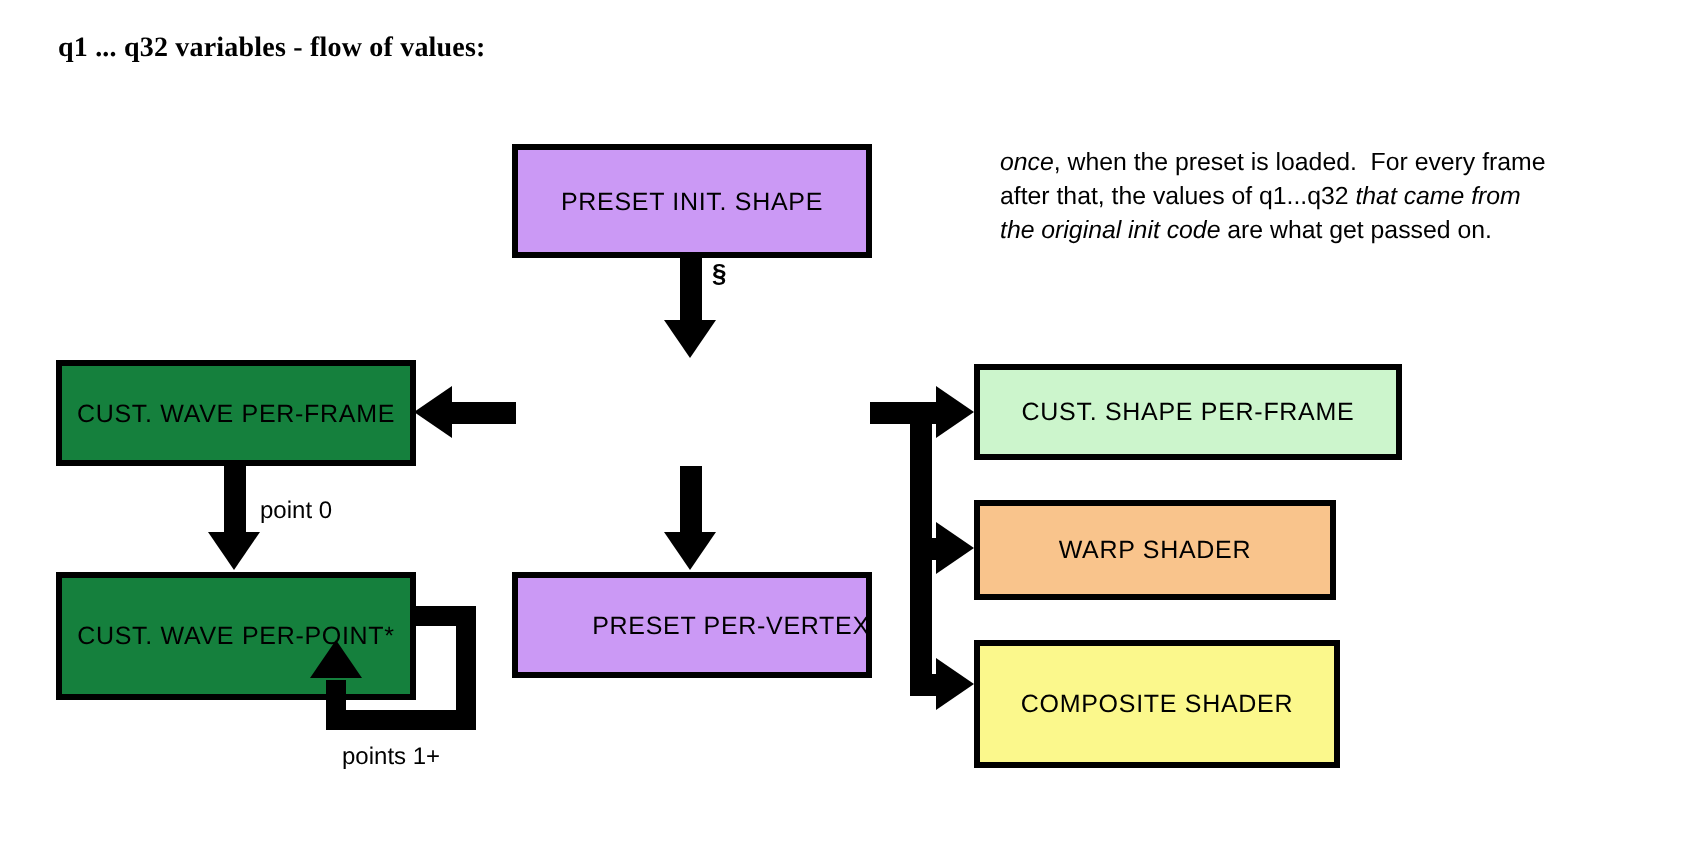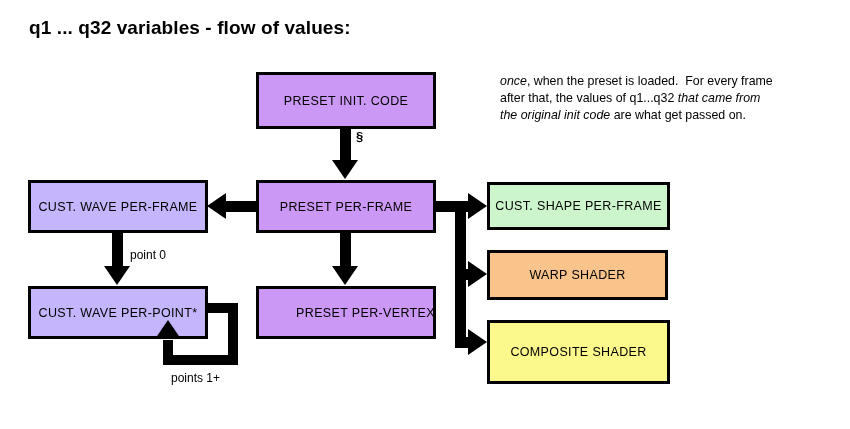"q1 ... q32 variables -" .title { font-family: none -> Liberation Serif, serif; font-size: 19px -> 14px }
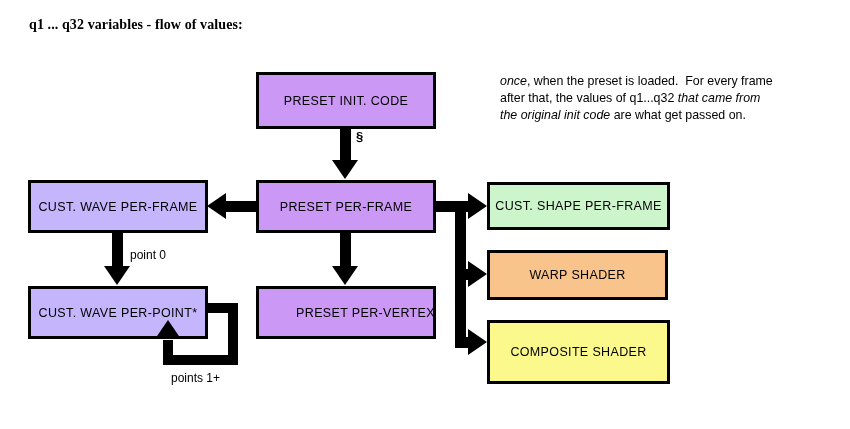"PRESET INIT. CODE" span { text: CODE -> SHAPE }
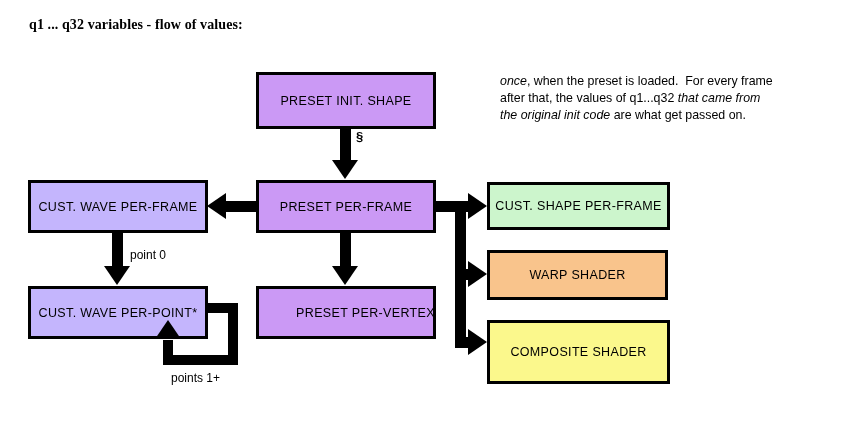"CUST. WAVE PER-FRAME" .box-blue { background: #c4b5fd -> #15803d }
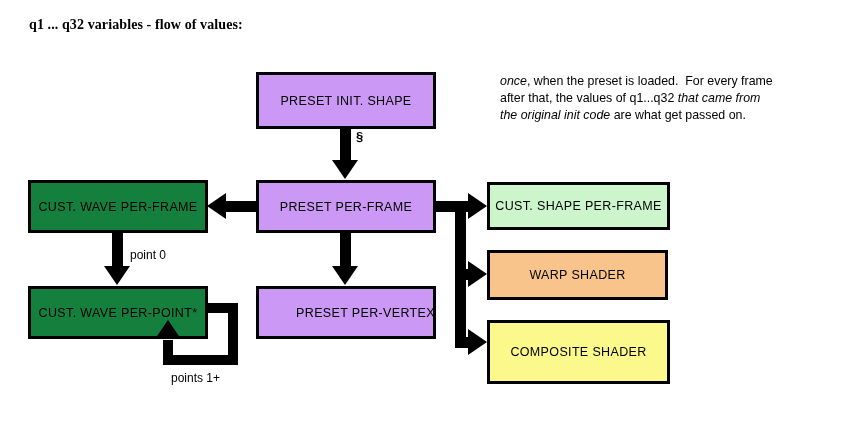"PRESET PER-FRAME" div.box { html: <div> <span>PRESET PER-FRAME</span> </div> -> none }
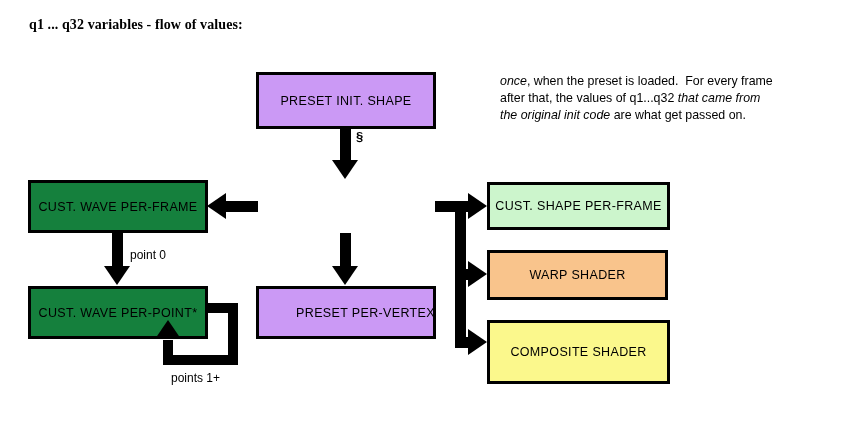"CUST. SHAPE PER-FRAME" #box-shape-perframe { width: 183px -> 214px }
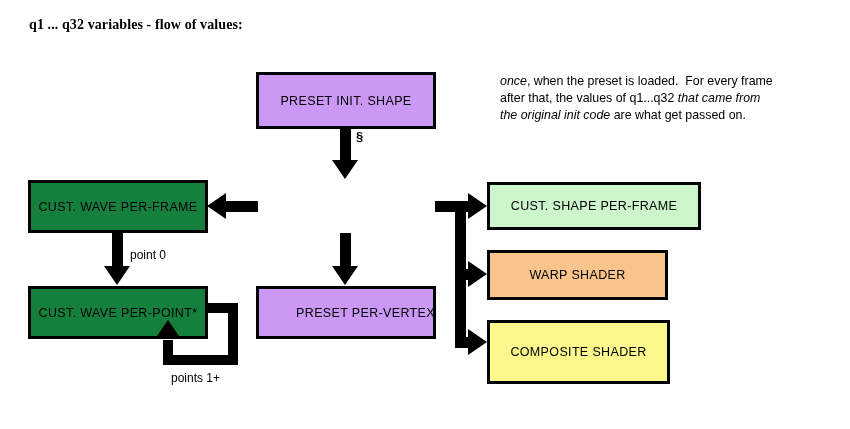"CUST. WAVE PER-POINT*" #box-wave-perpoint { height: 53px -> 64px }
